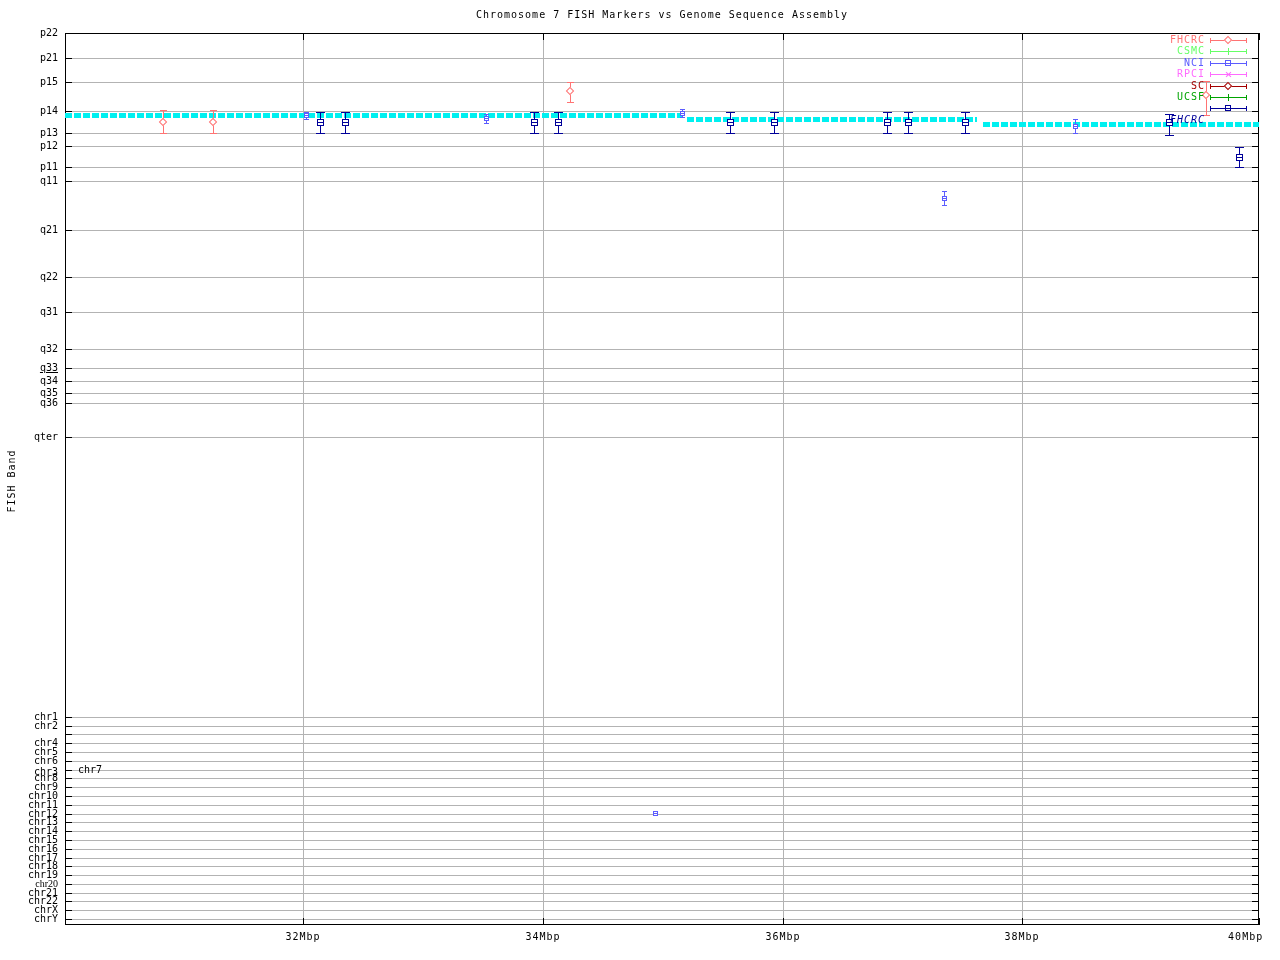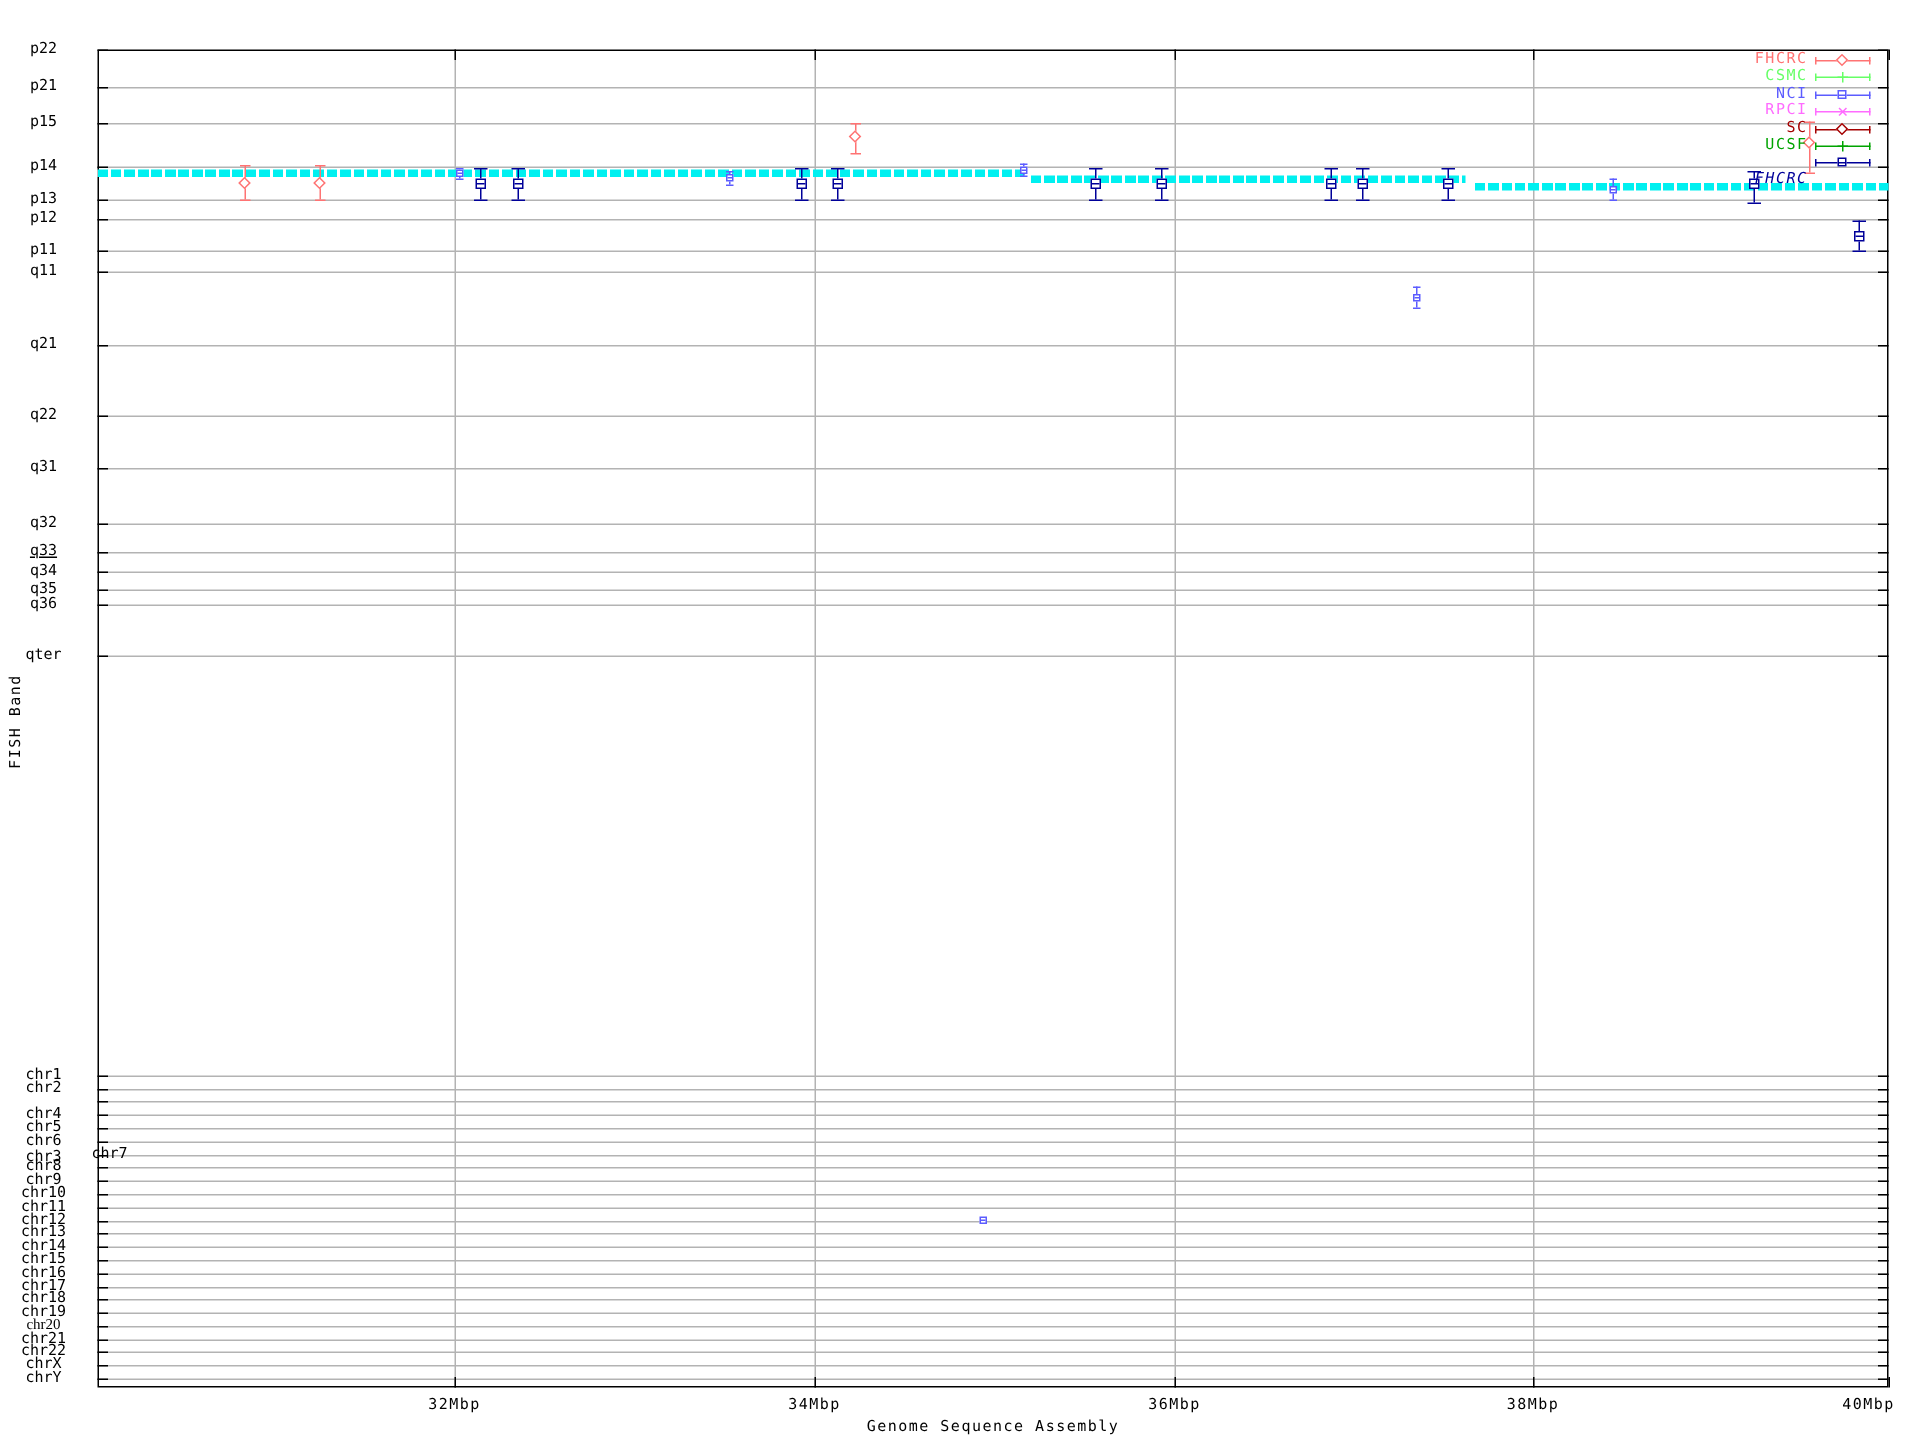"Chromosome 7 FISH Markers vs" div { html: none -> <div>Chromosome 7 FISH Markers vs Genome Sequence Assembly</div> }
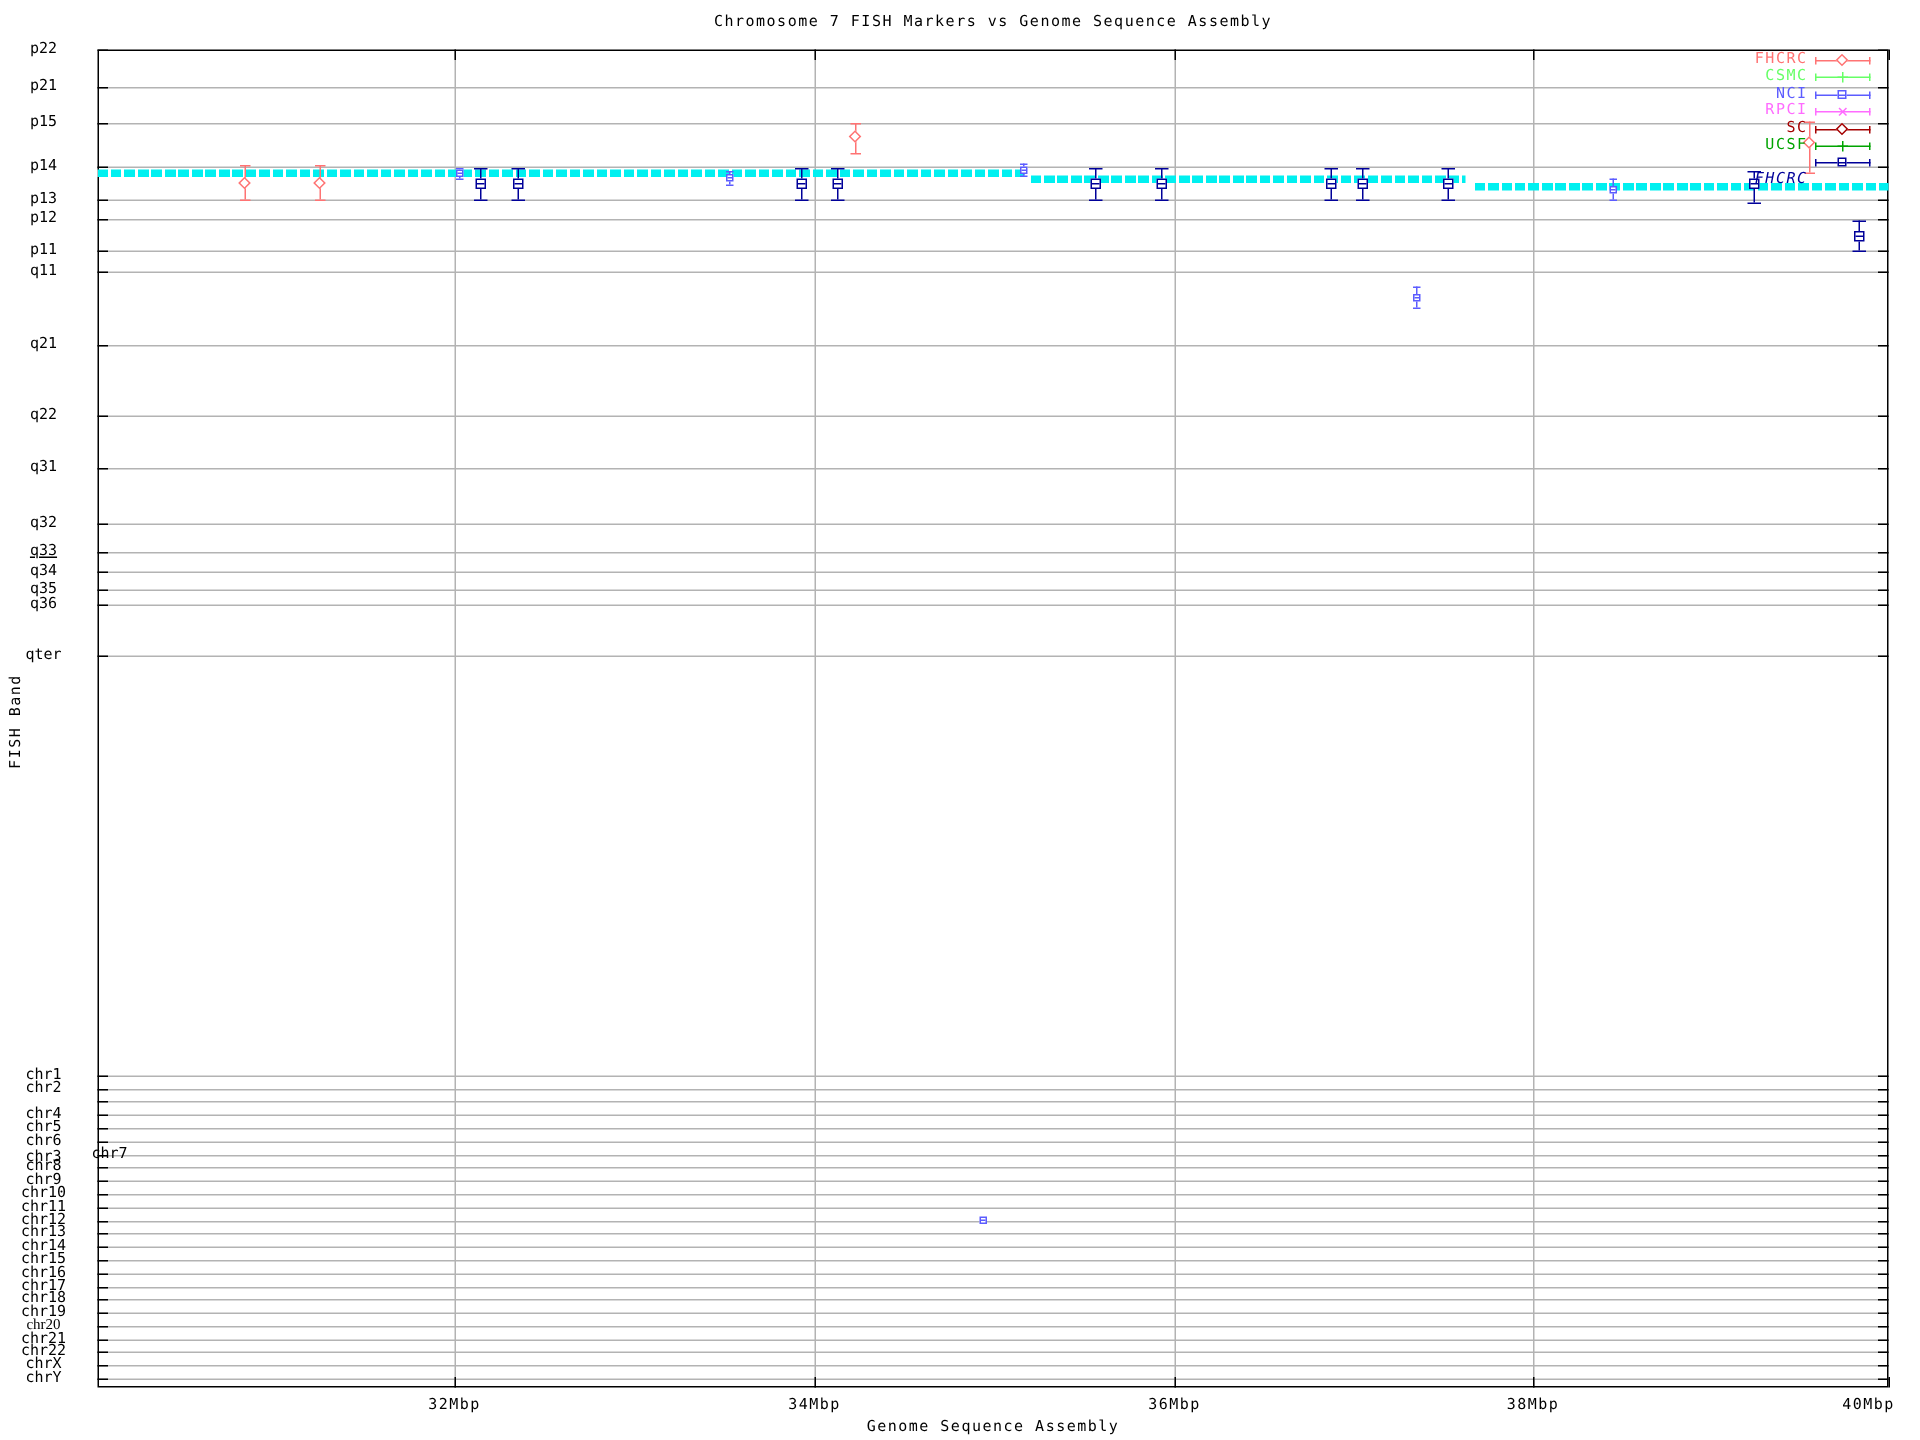"p22" .ylabel { text-align: center -> right }
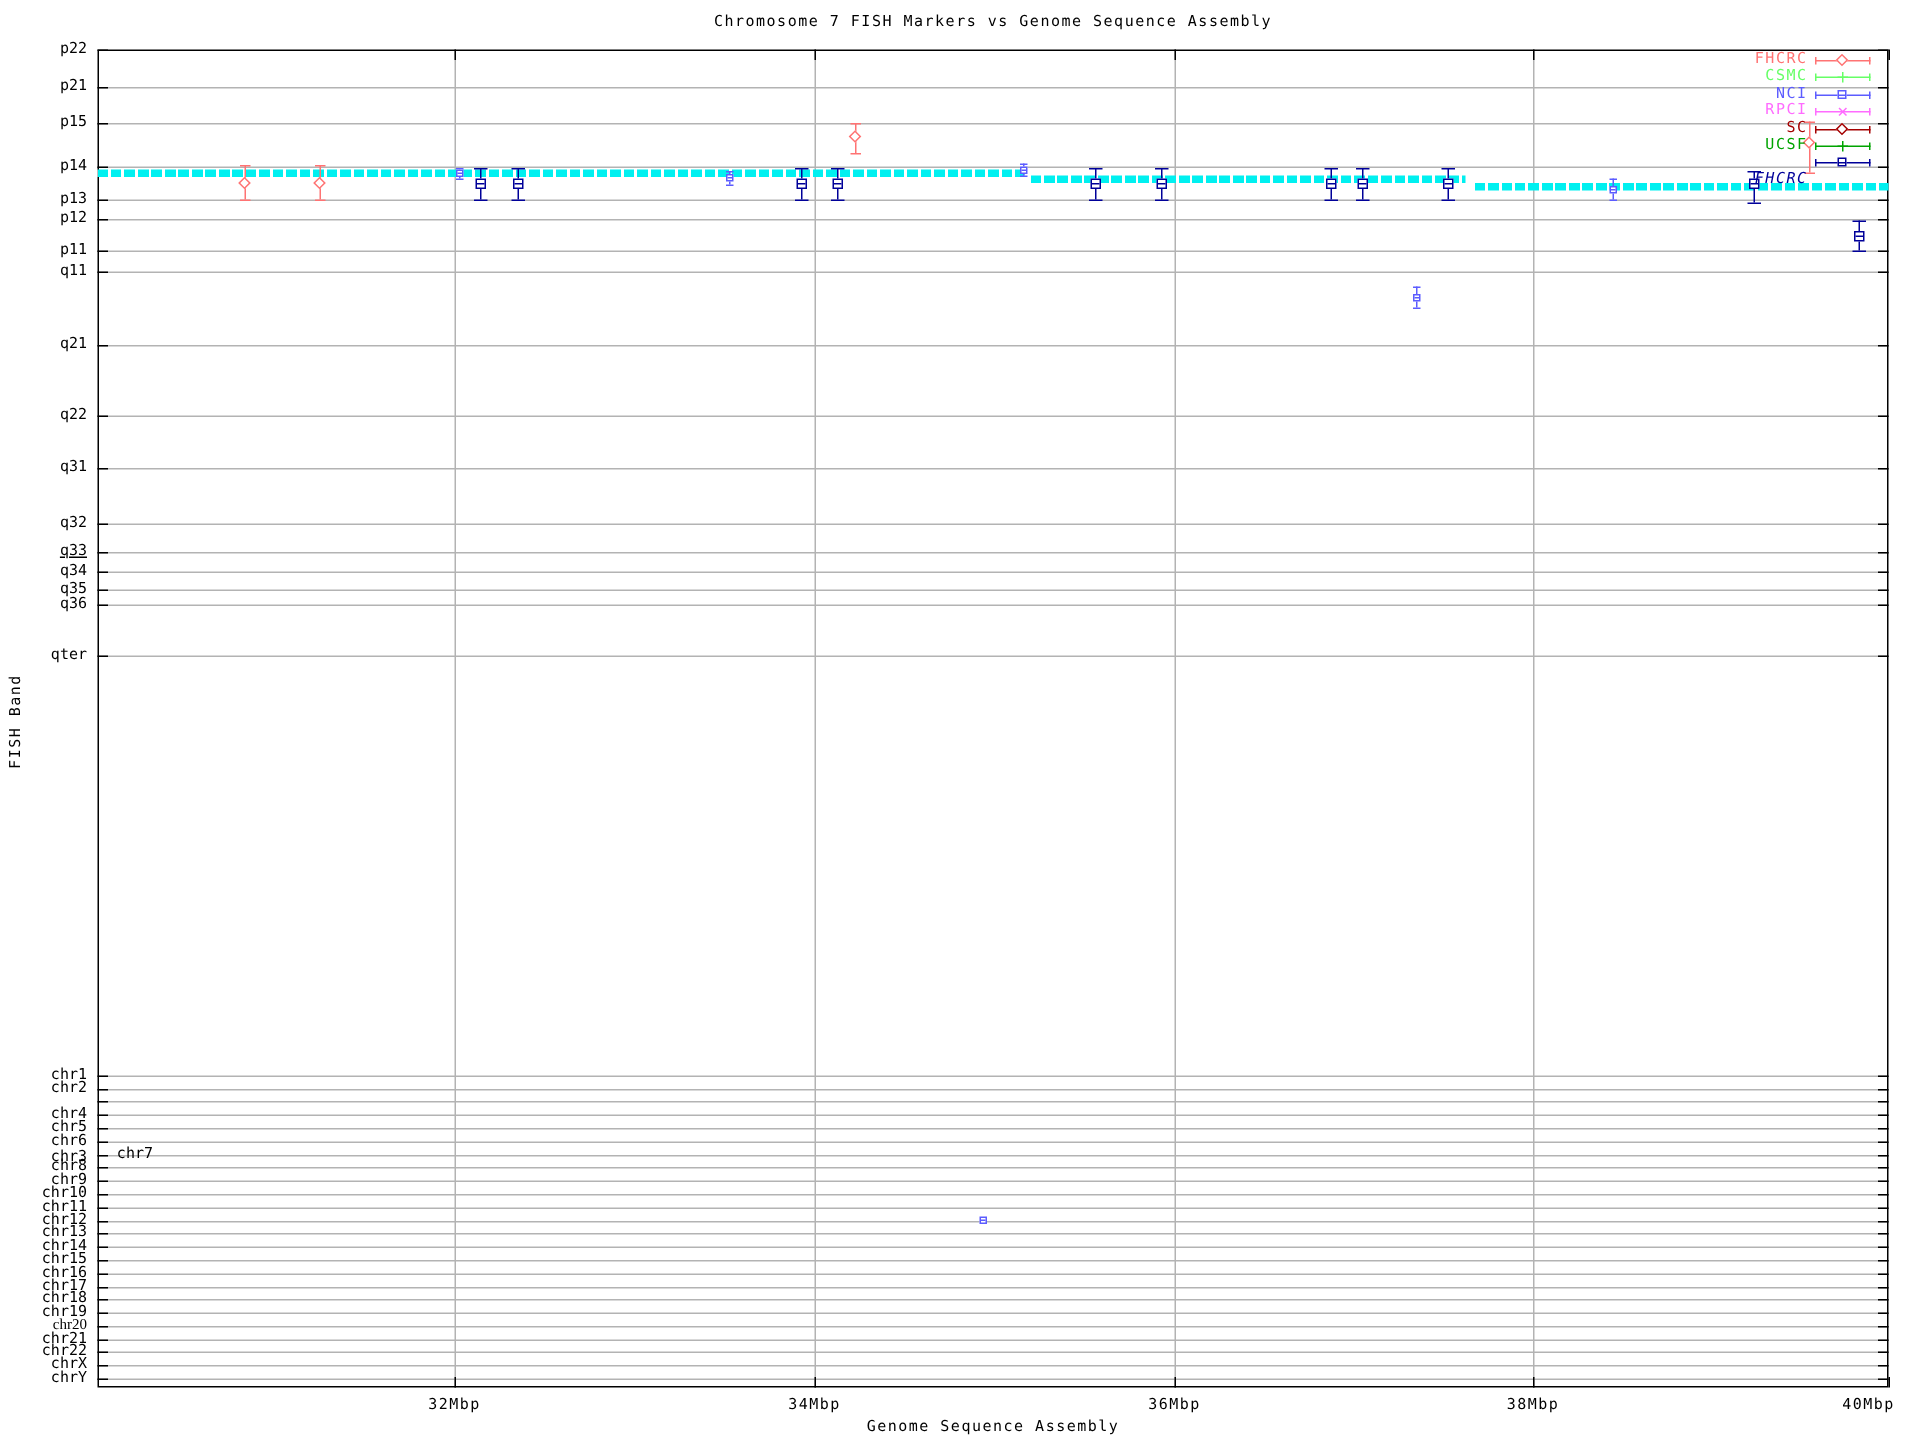"Genome Sequence Assembly" div { html: <div>Genome Sequence Assembly</div> -> none }
